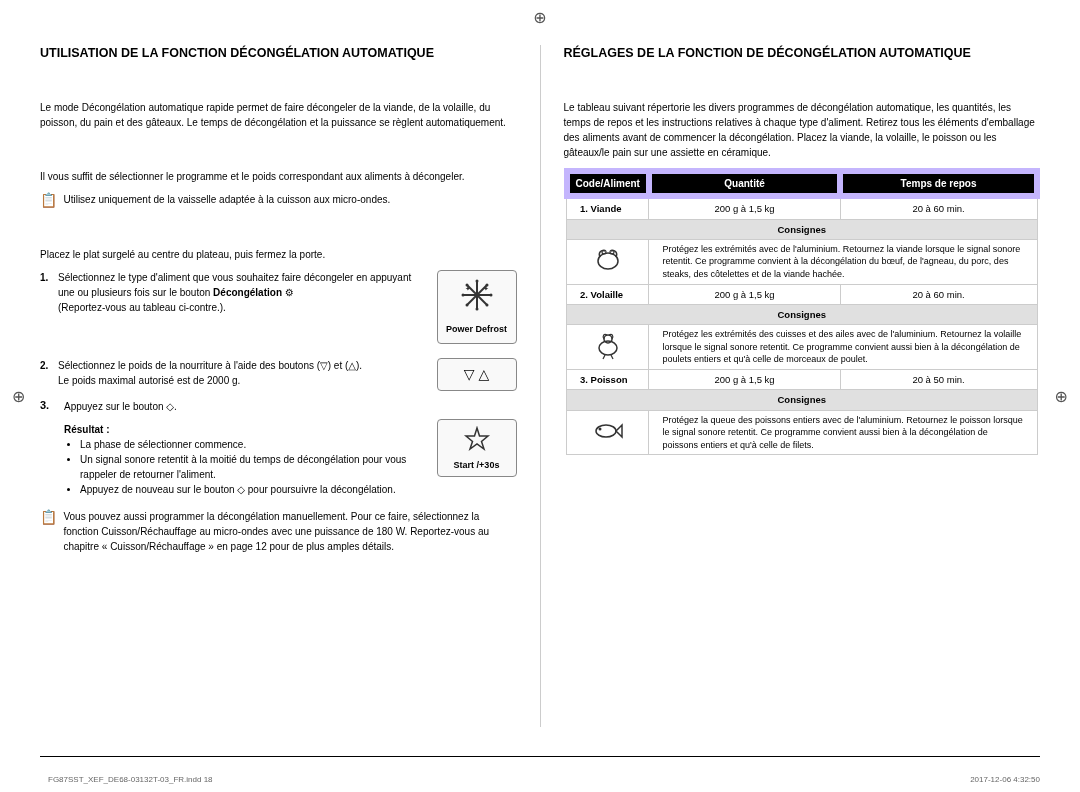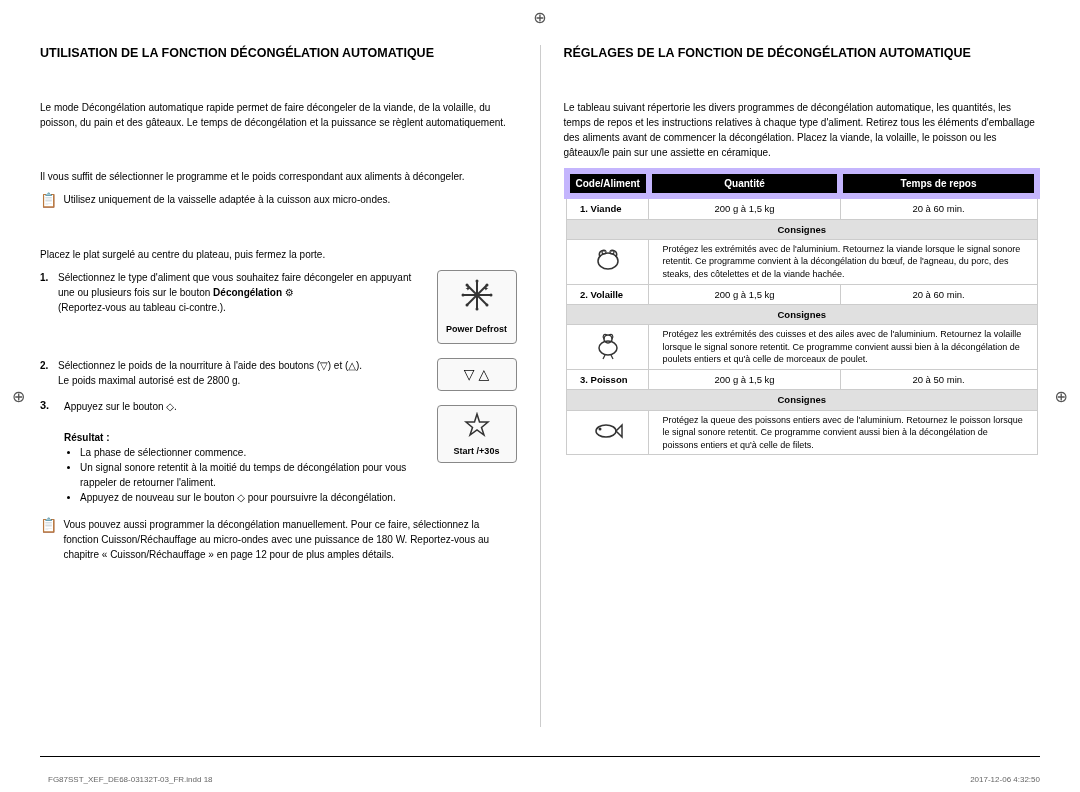"Le poids maximal autorisé est" span { text: 2800 -> 2000 }
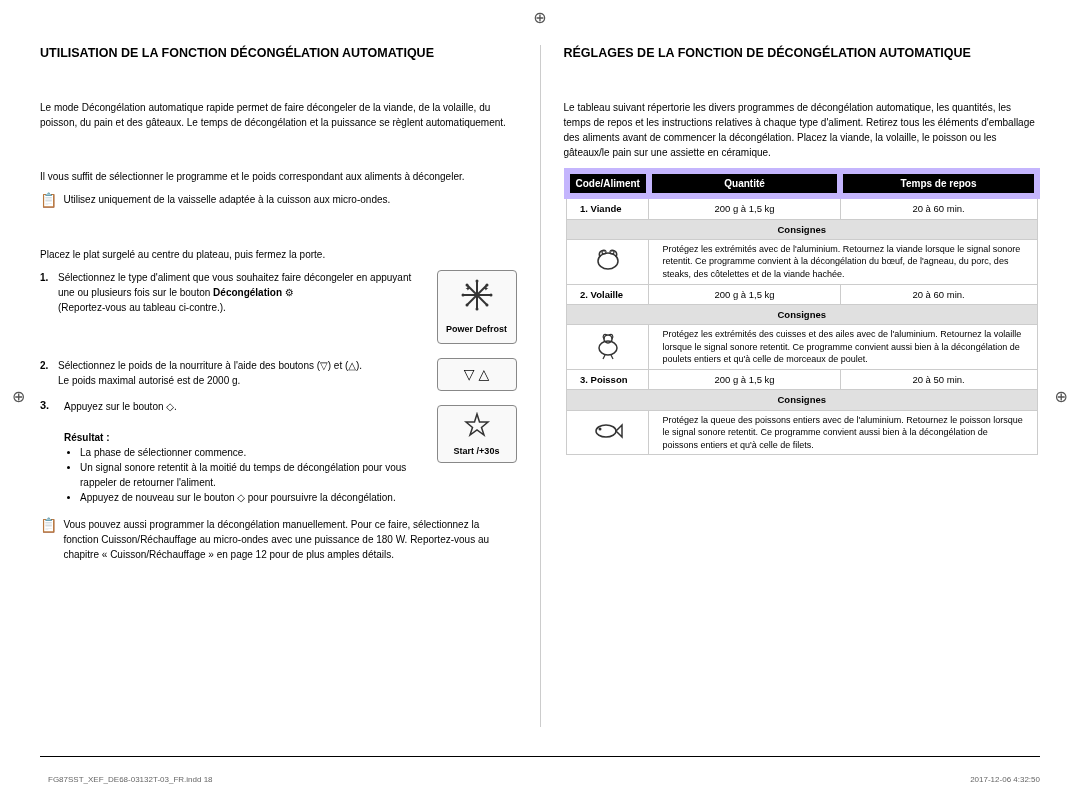"Résultat :" .result-section { margin-top: 16px -> 8px }
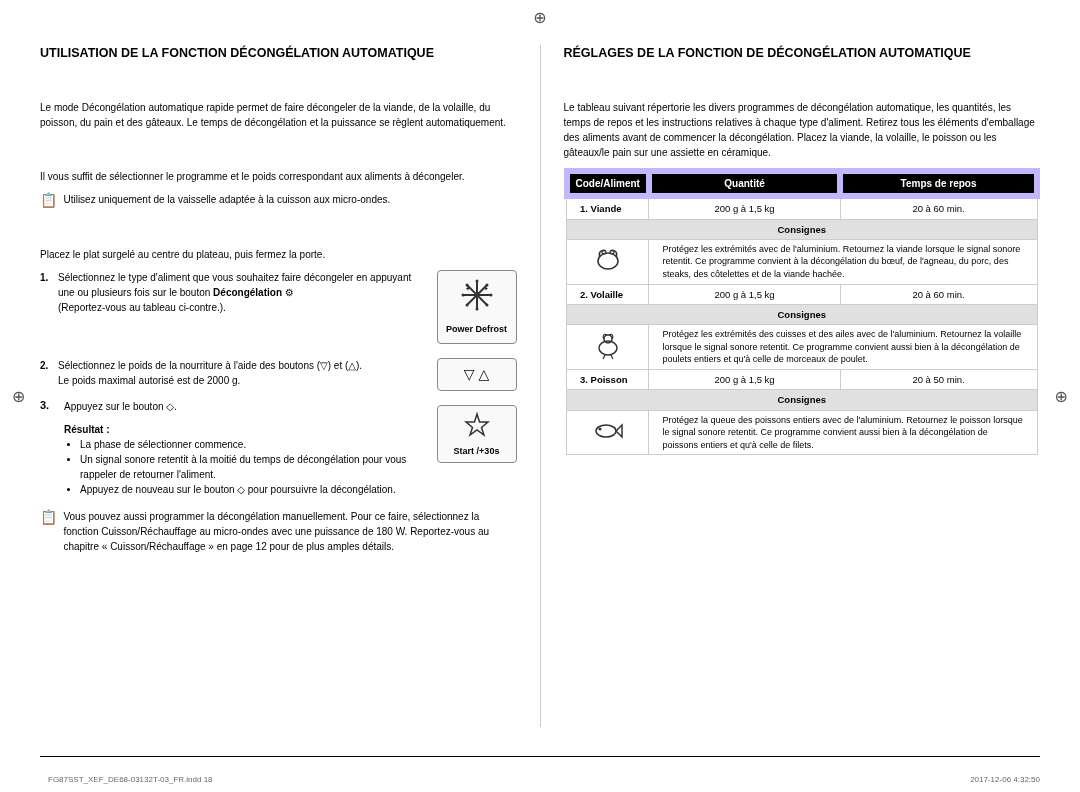"Start /+30s" .start-btn { margin-top: 6px -> 20px }
